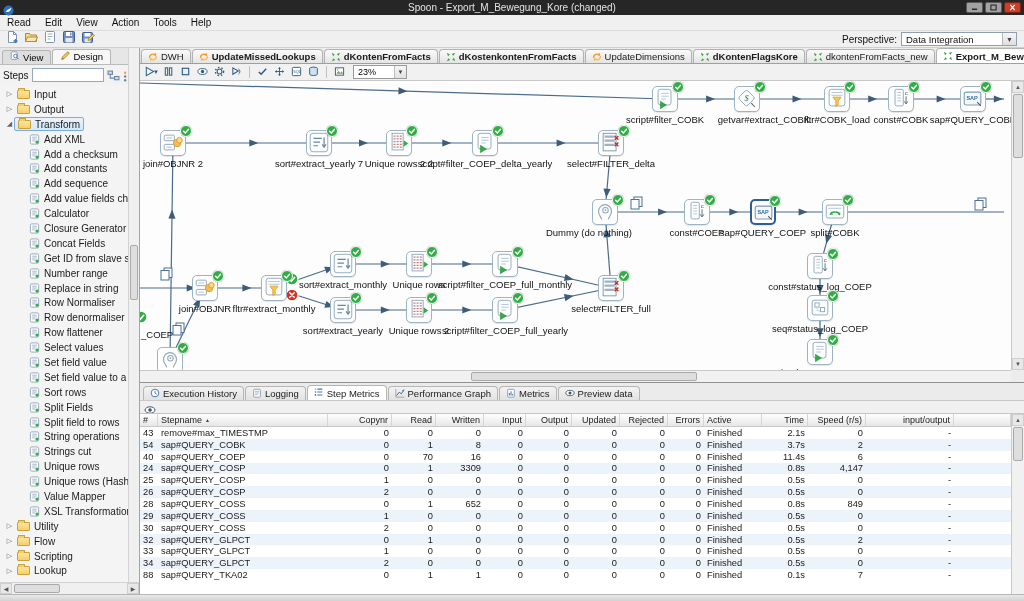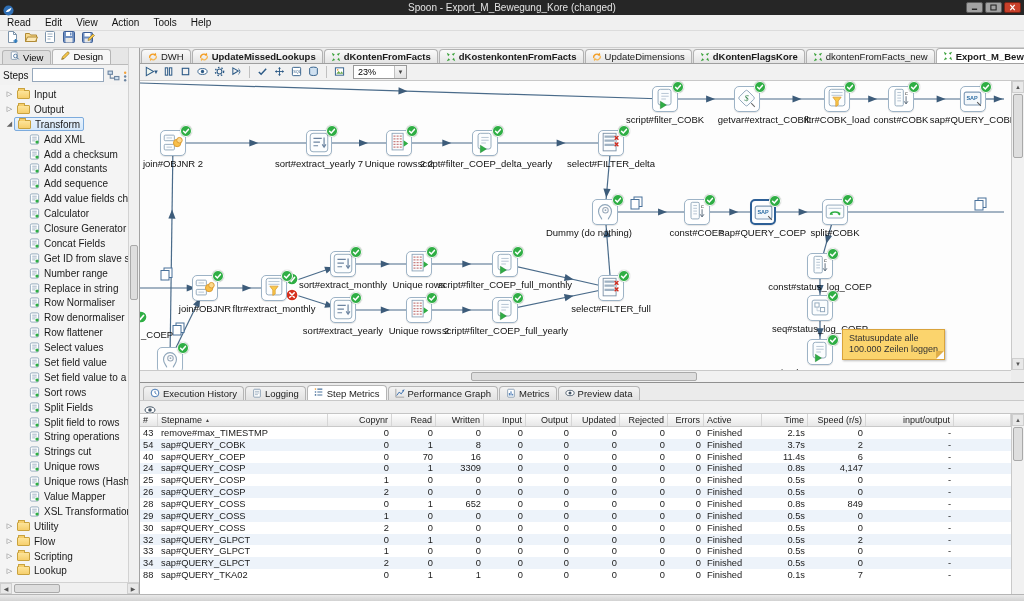"Perspective:" span.persp { html: none -> <span> <span>Perspective:</span> <span> <span>Data Integration</span> <span>▼</span> </span> </span> }
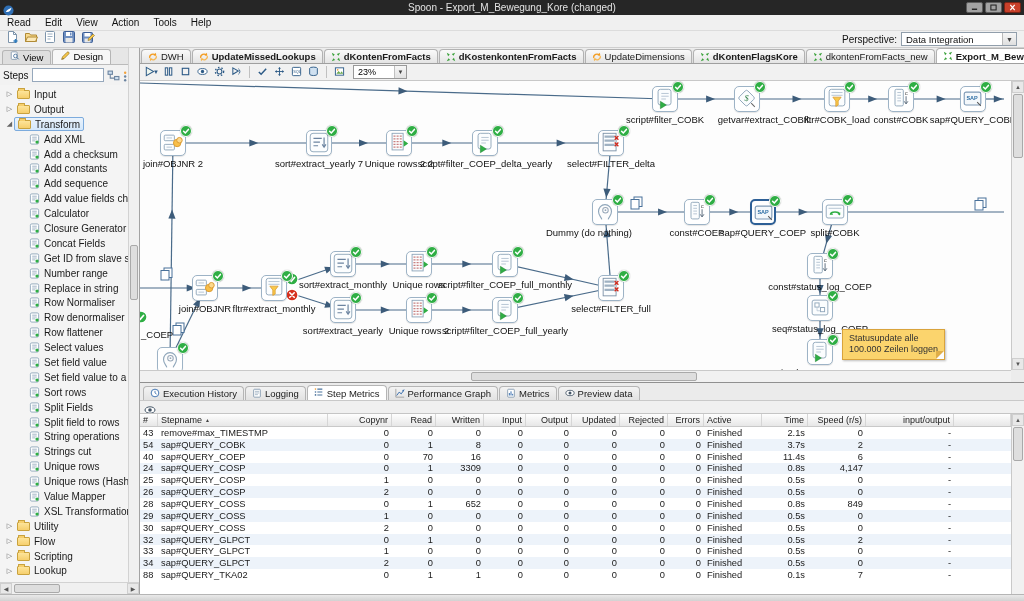"Statusupdate alle" div.note { html: <div> <div>Statusupdate alle</div> <div>100.000 Zeilen loggen</div> </div> -> none }
